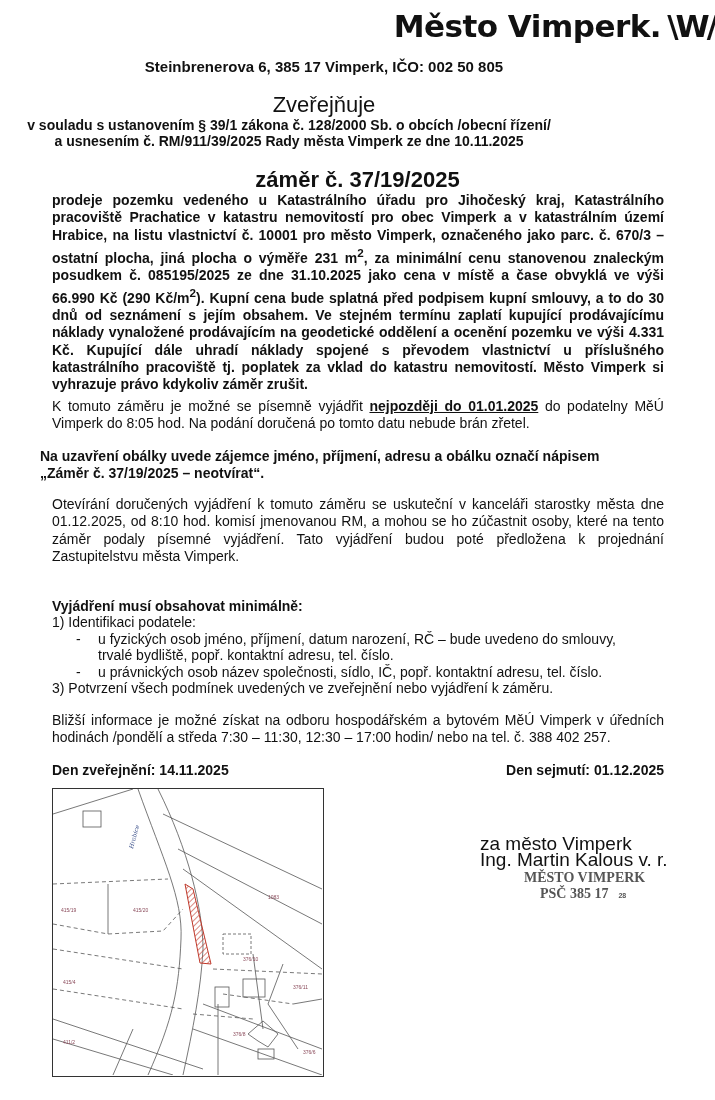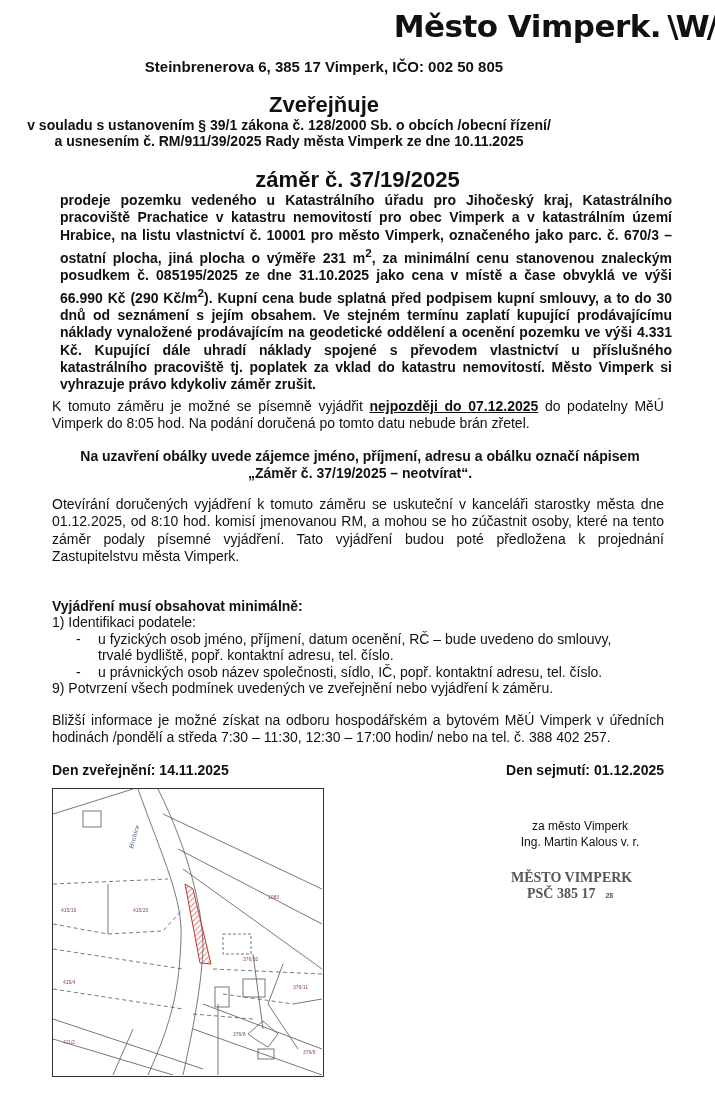"Zveřejňuje" .heading { font-weight: bold -> normal }
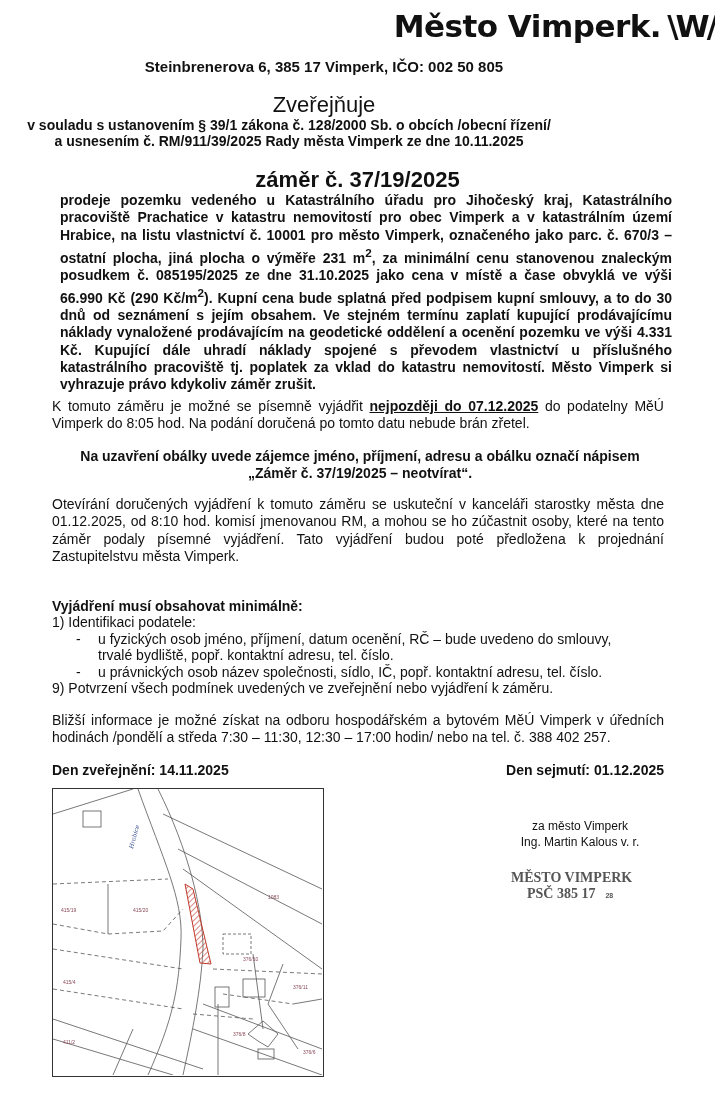"prodeje pozemku vedeného u Katastrálního" .intent-body { left: 60px -> 52px }
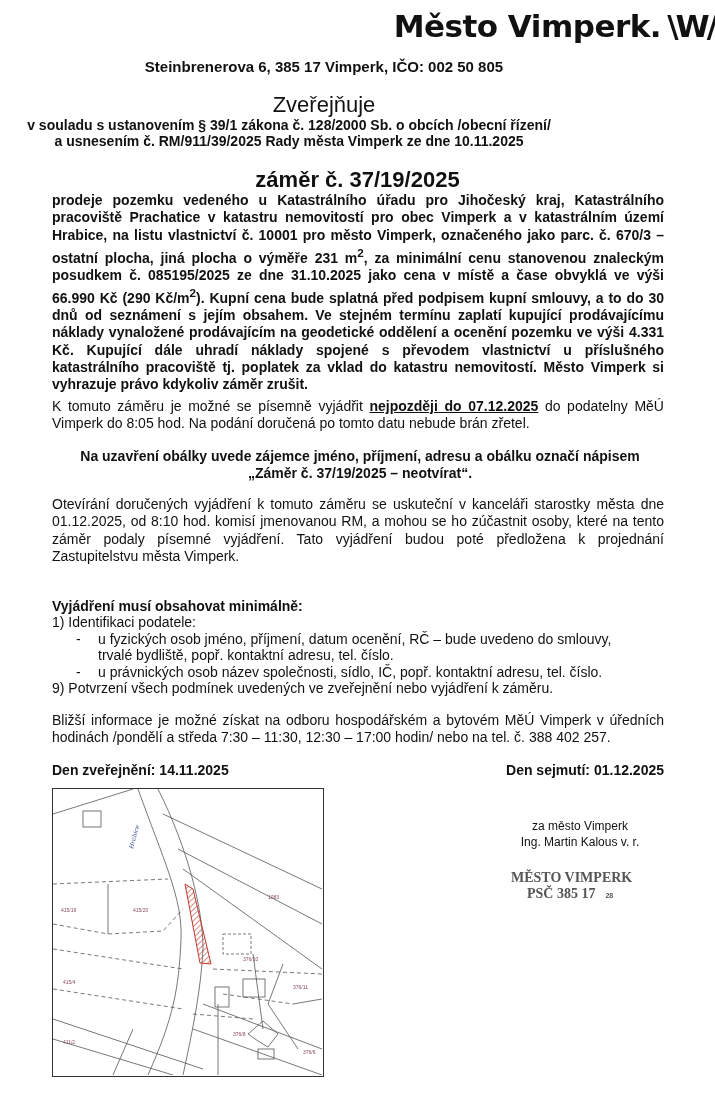"nejpozději do 07.12.2025" span.deadline { text: 07.12.2025 -> 01.01.2025 }
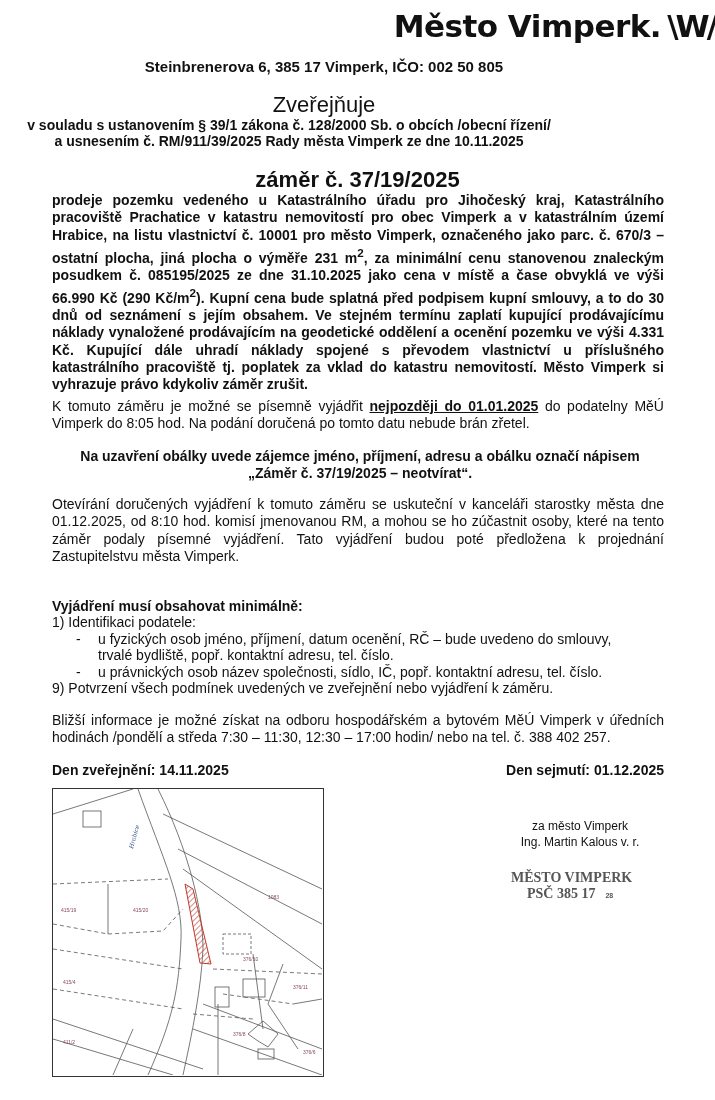"Na uzavření obálky uvede zájemce" .envelope { text-align: center -> none }
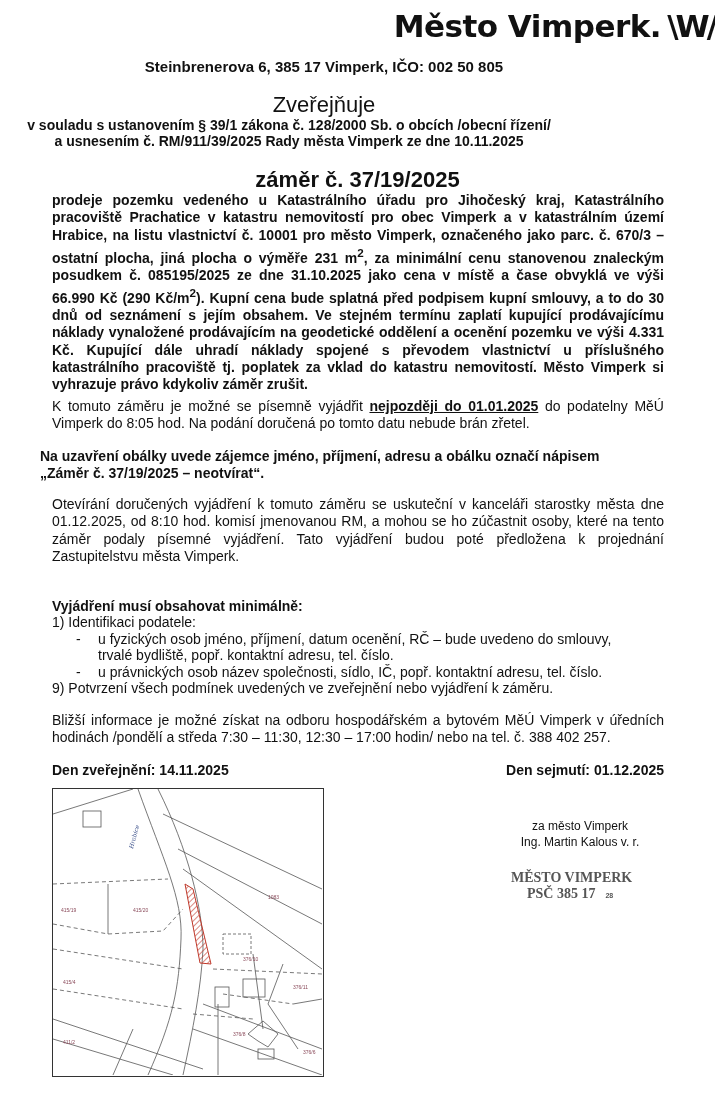"u fyzických osob jméno, příjmení," div { text: ocenění -> narození }
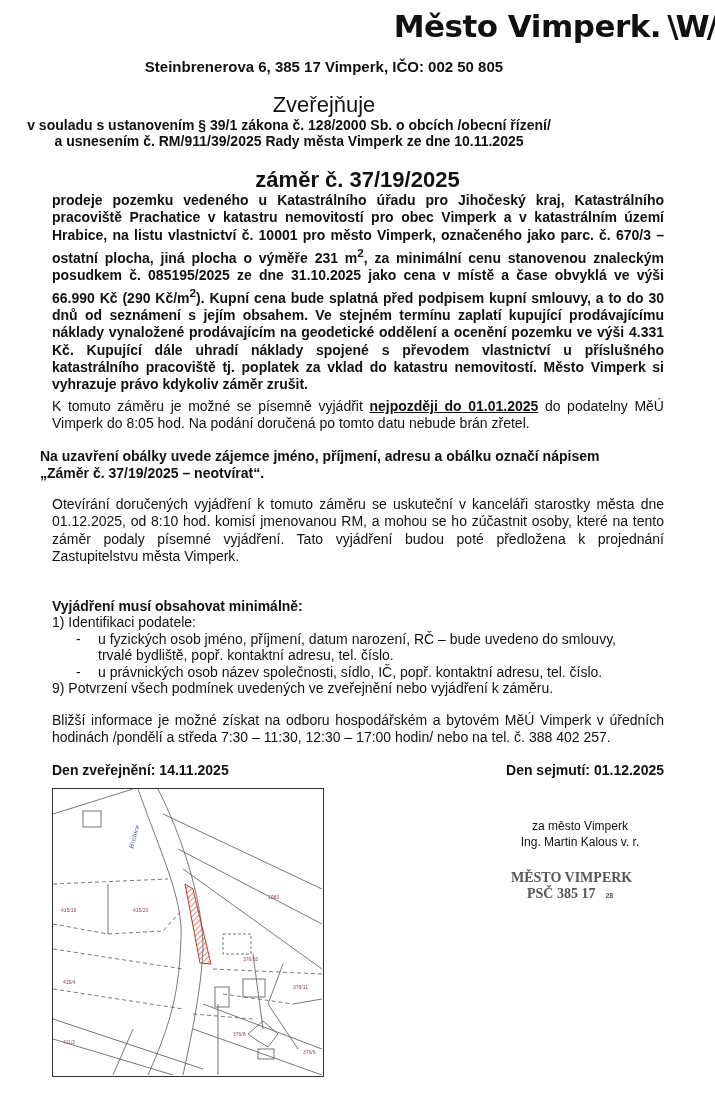"9) Potvrzení všech podmínek uvedených" div { text: 9 -> 3 }
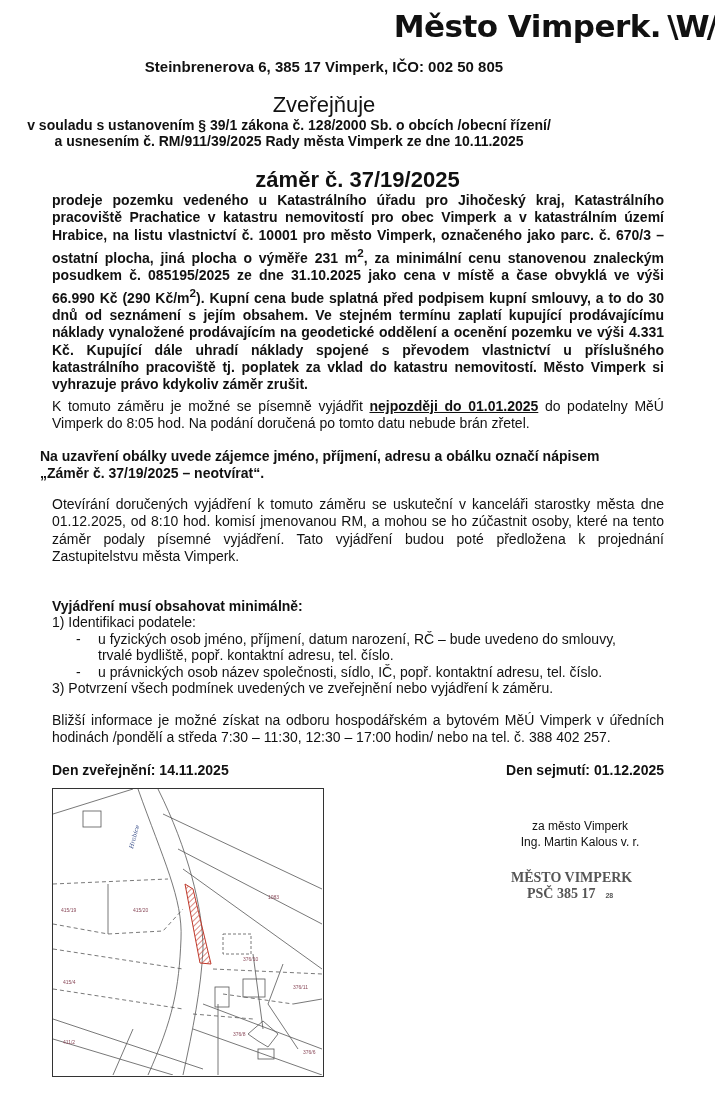"za město Vimperk" .sign { font-size: 12px -> 19px; text-align: center -> left; top: 818px -> 836px }
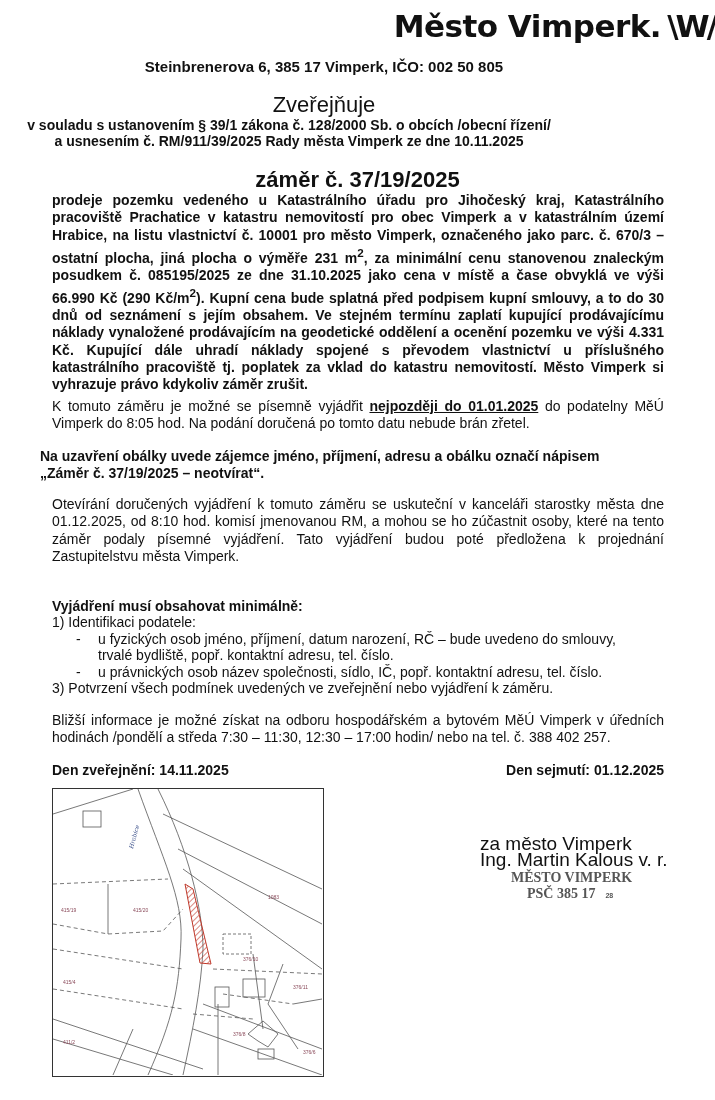"MĚSTO VIMPERK" .stamp { left: 511px -> 524px }
